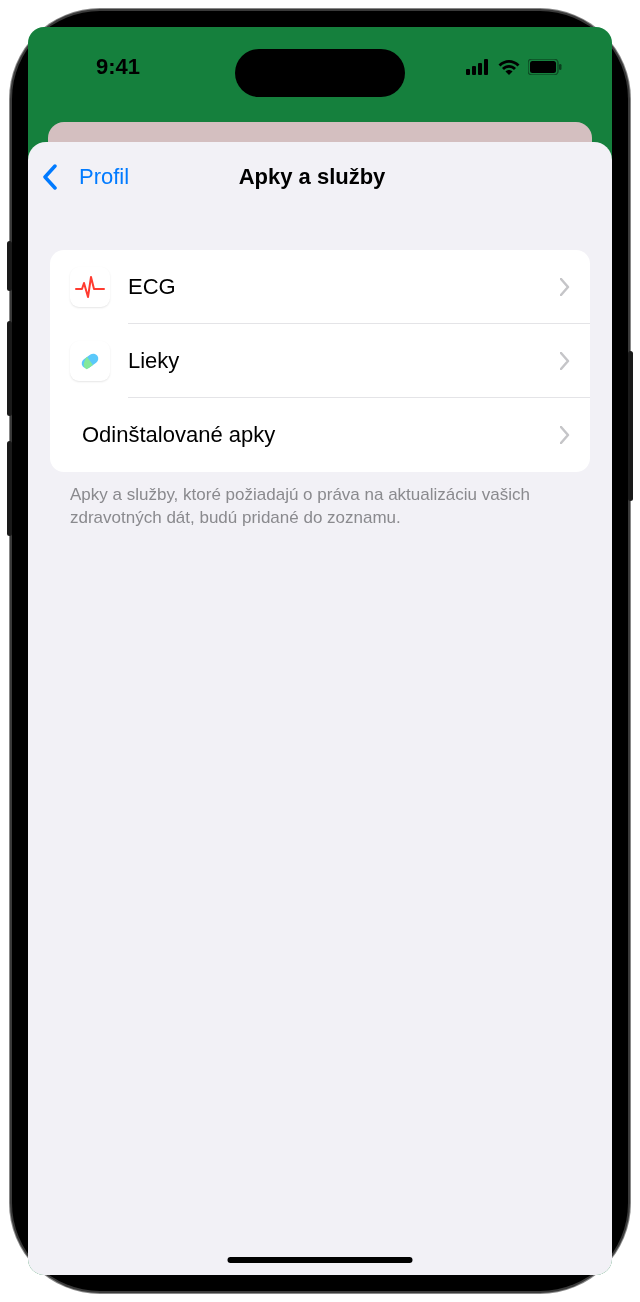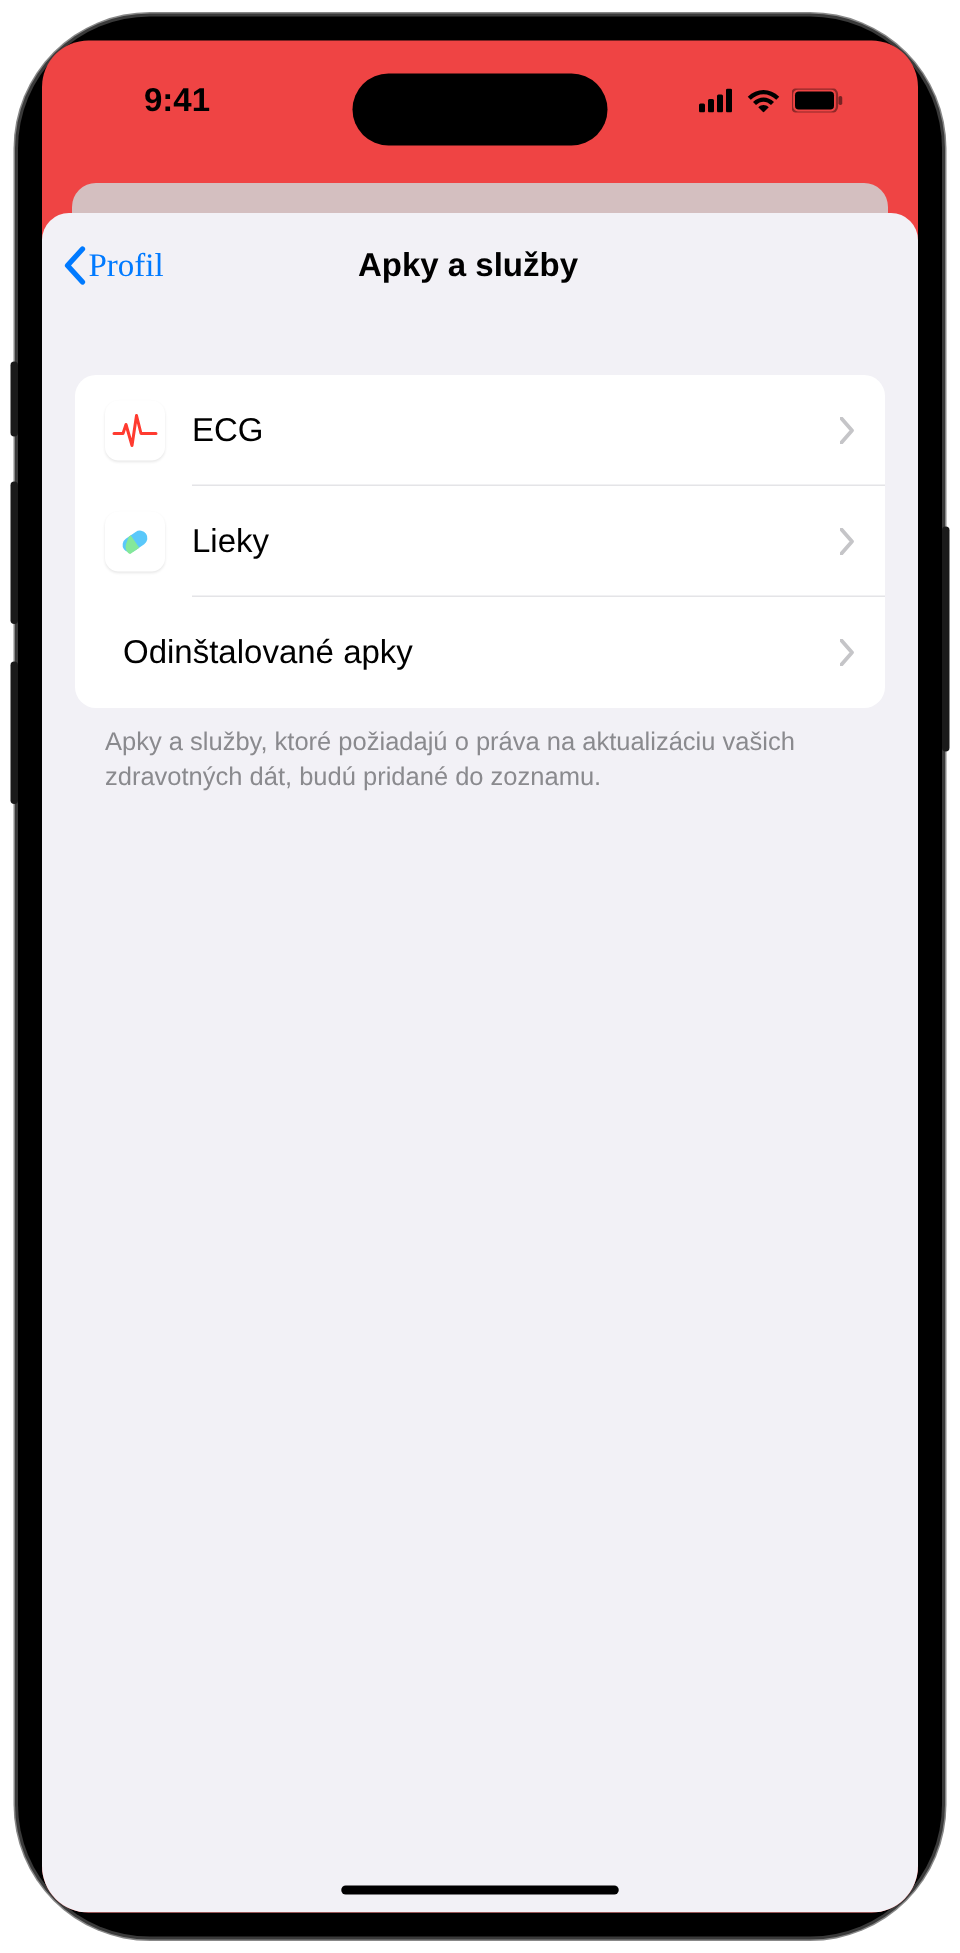"9:41" .screen { background: #ef4444 -> #15803d; border-radius: 31px -> 16px }
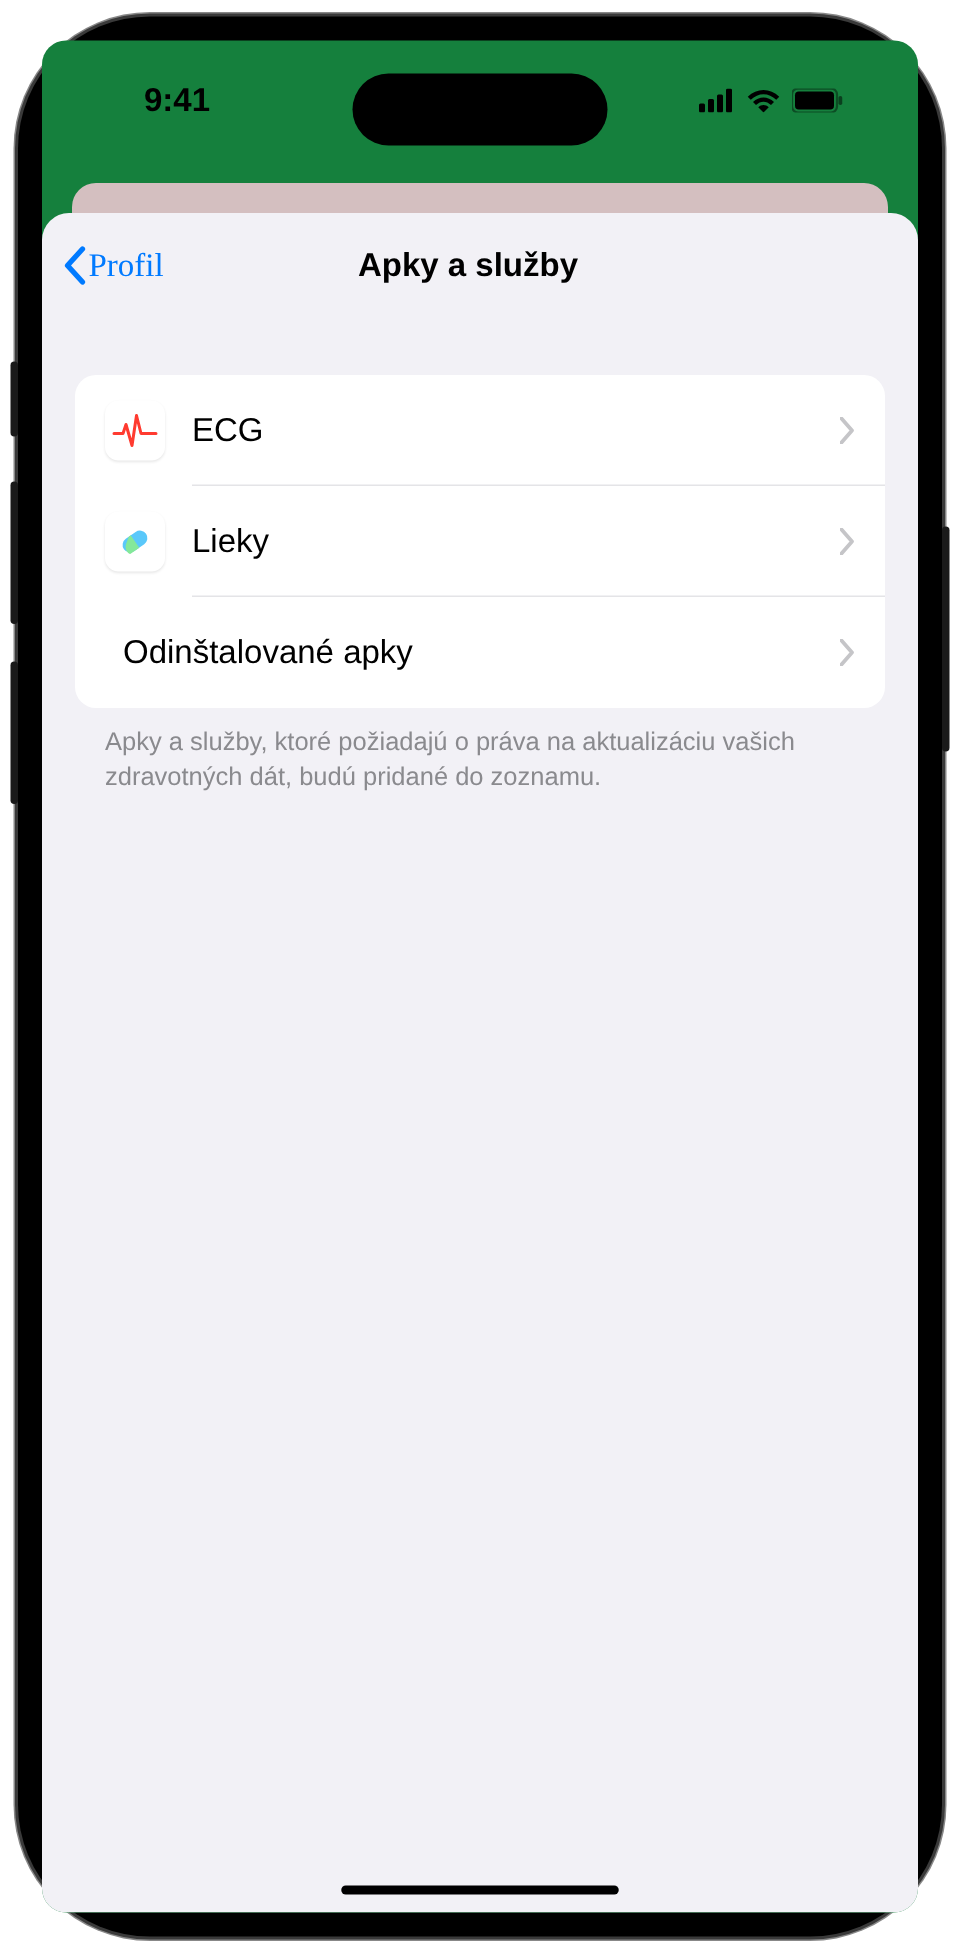"Profil" .back-button { font-family: Liberation Serif, serif -> none; gap: 1px -> 21px }
